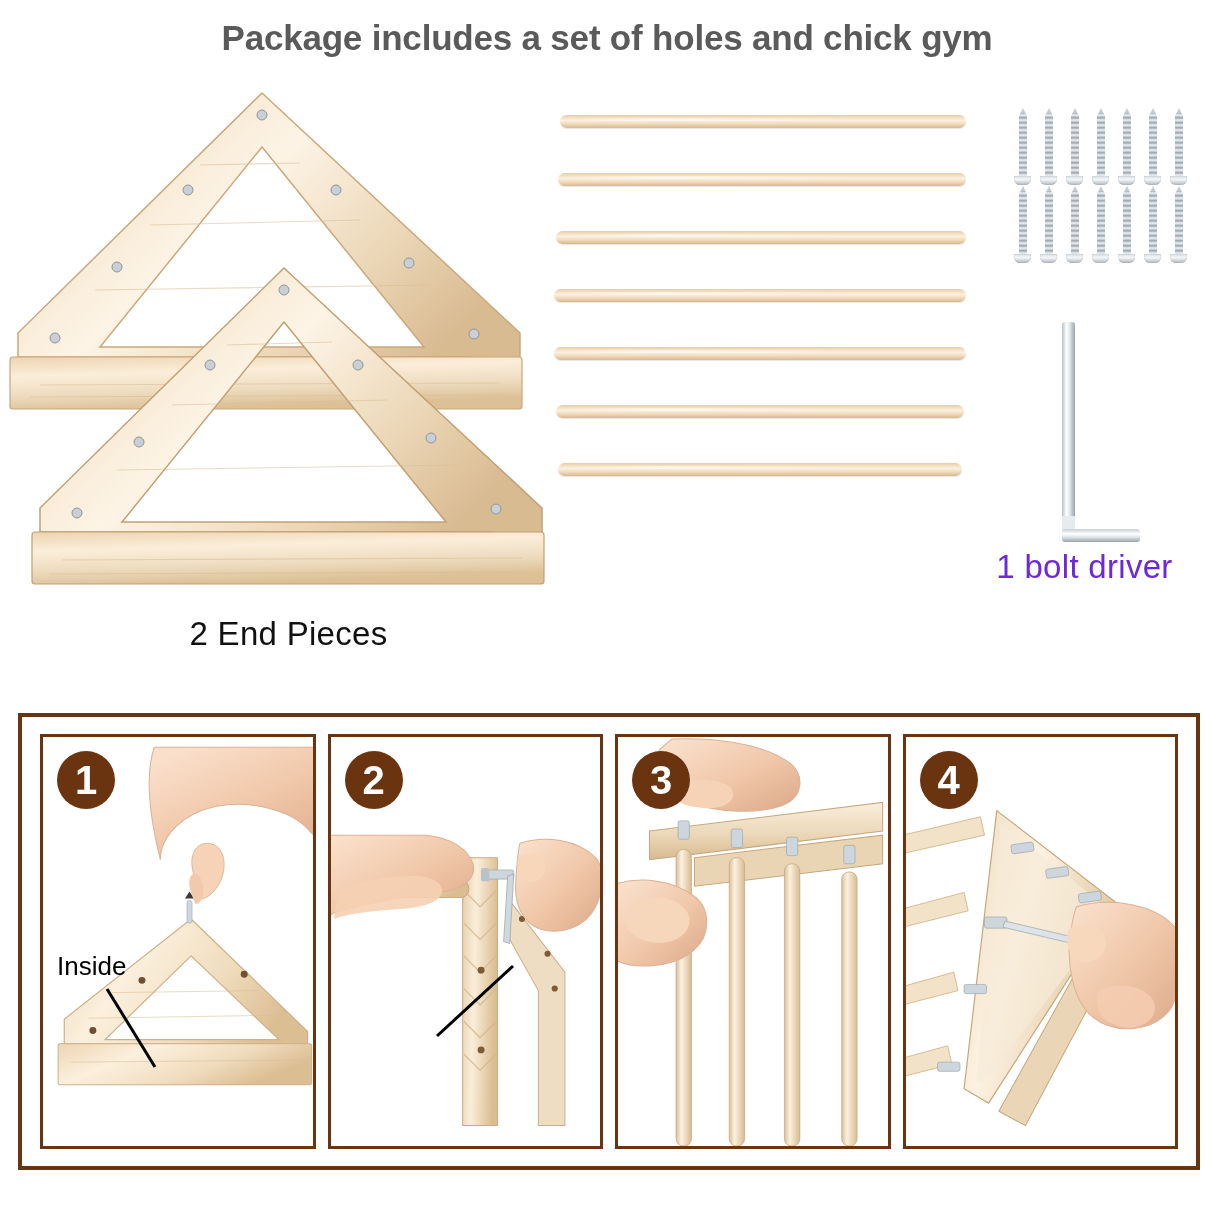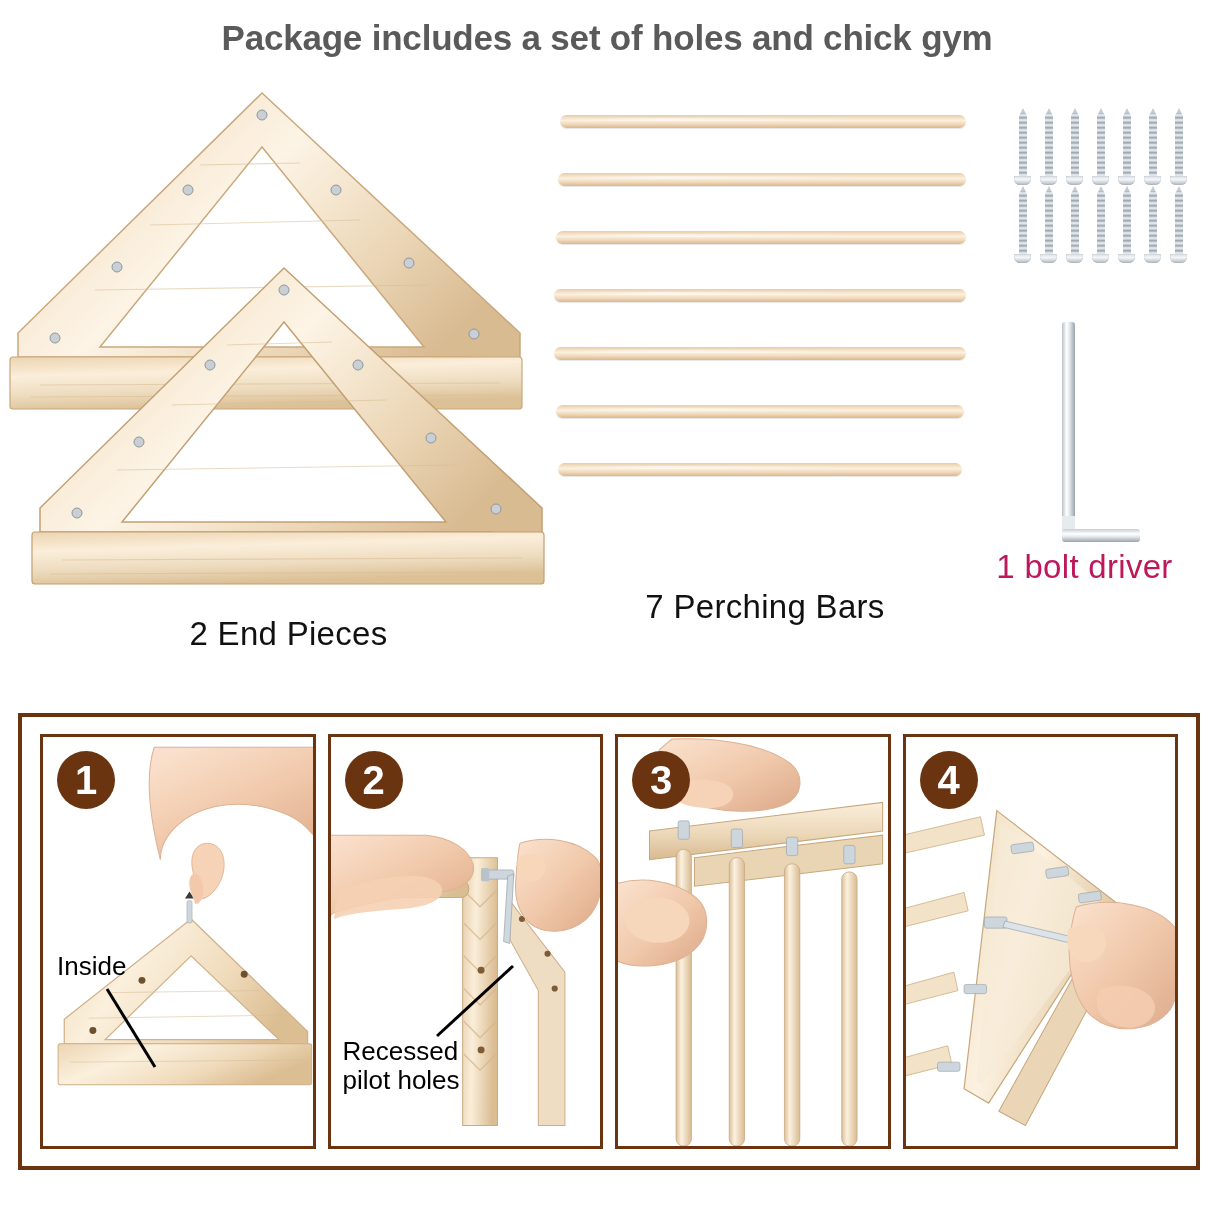"1 bolt driver" #driver-label { color: #be185d -> #6d28d9 }
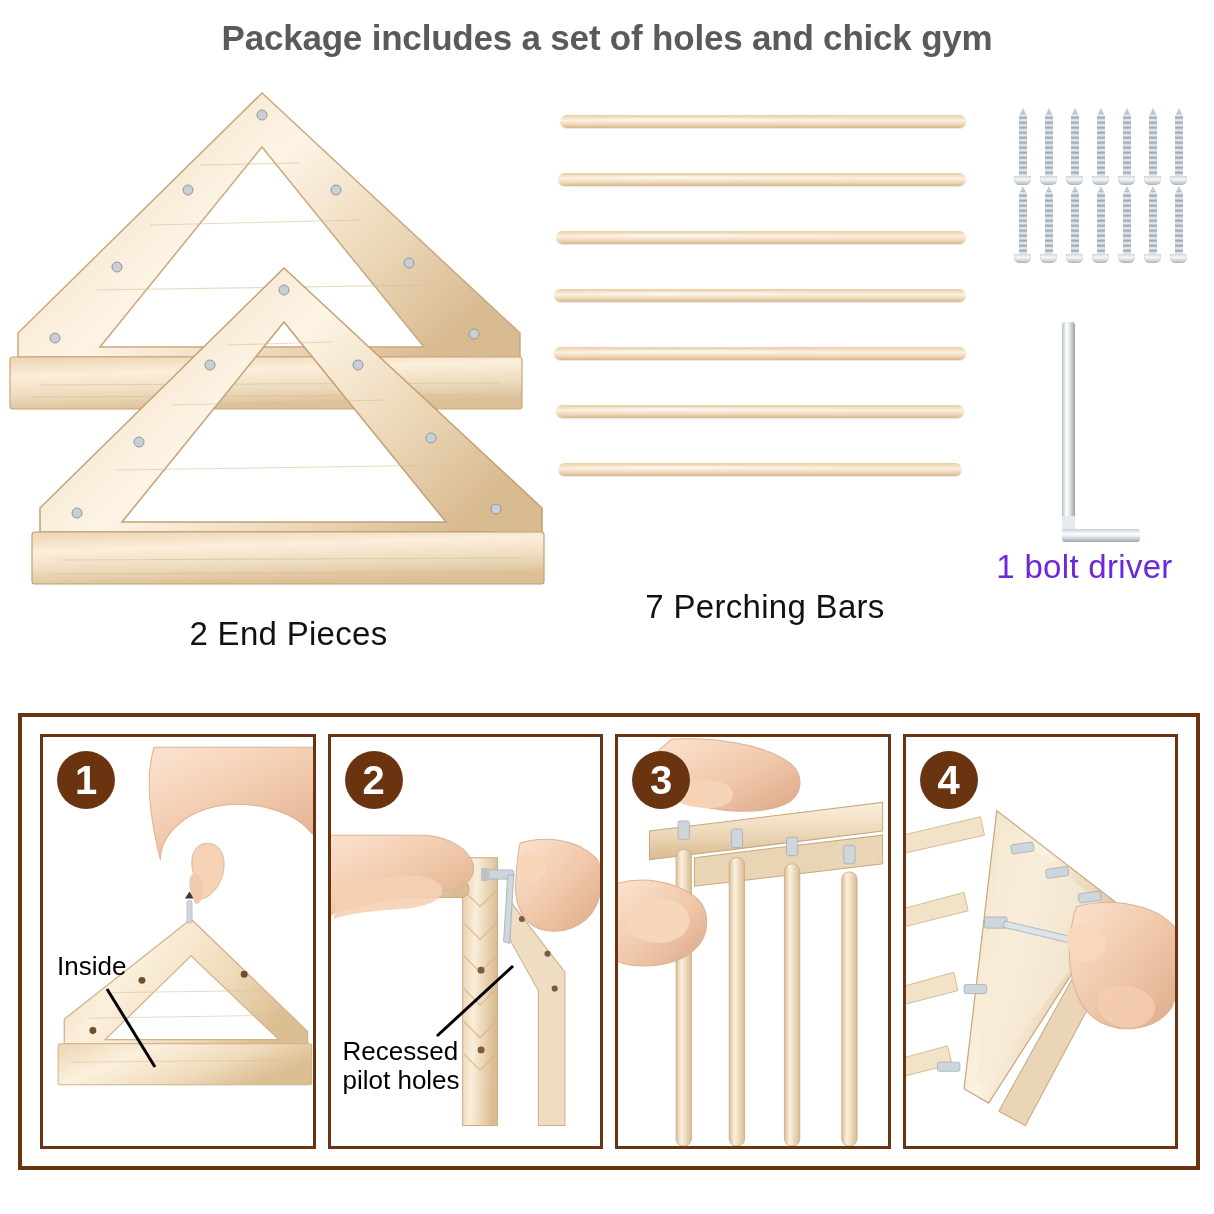"7 Perching Bars" div { html: <div>7 Perching Bars</div> -> none }
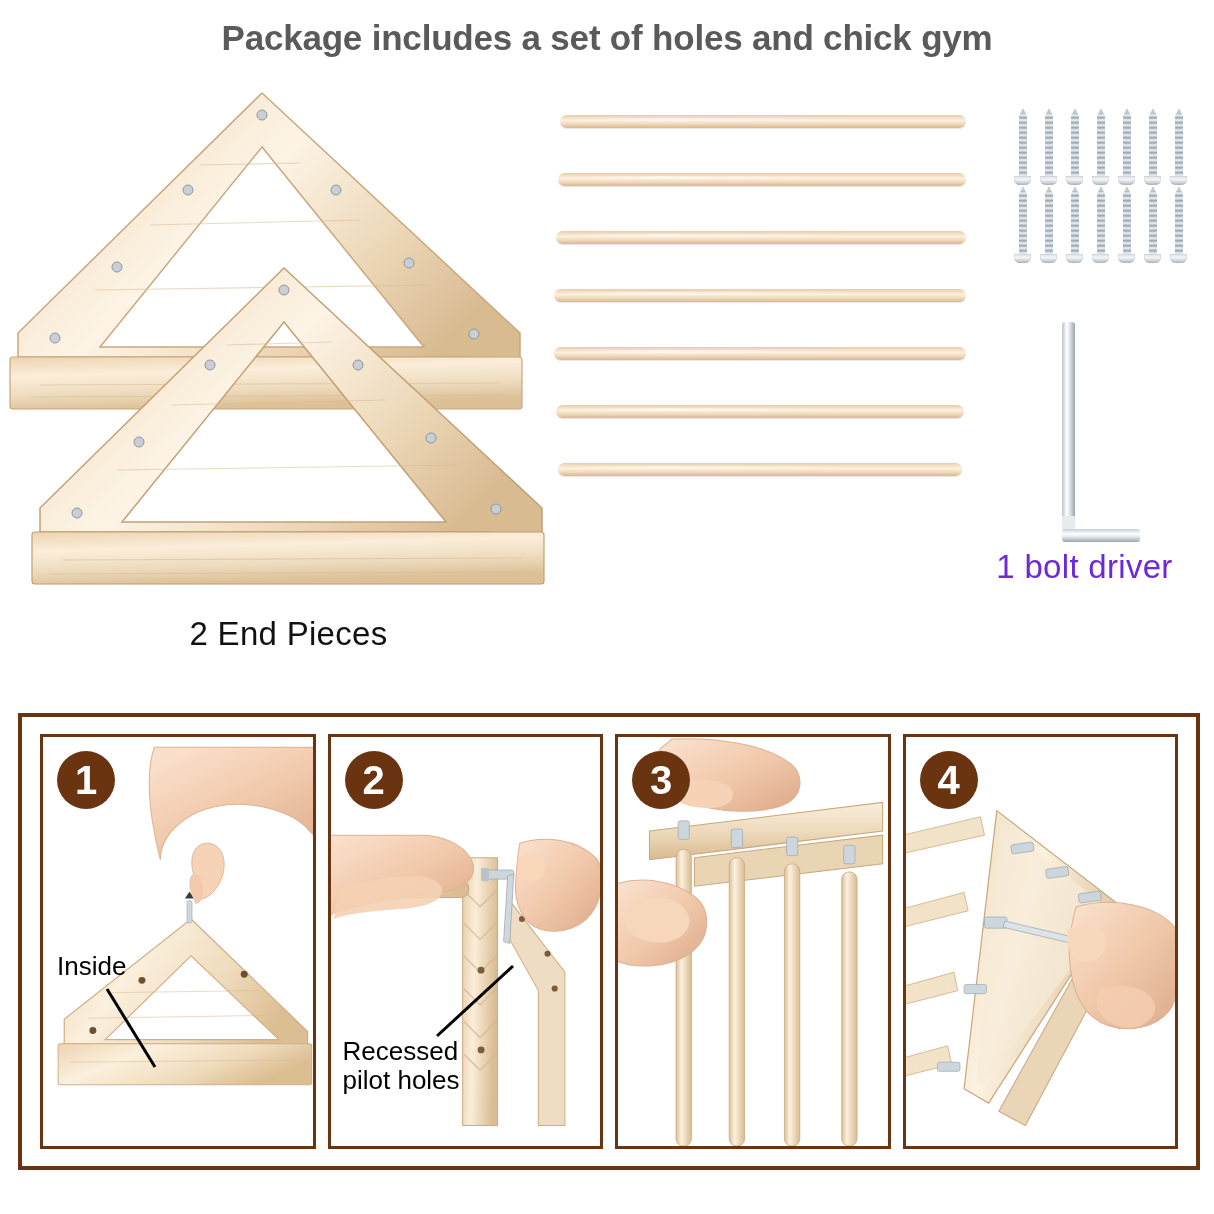"Recessed" div.step-caption { html: <div>Recessed pilot holes</div> -> none }
